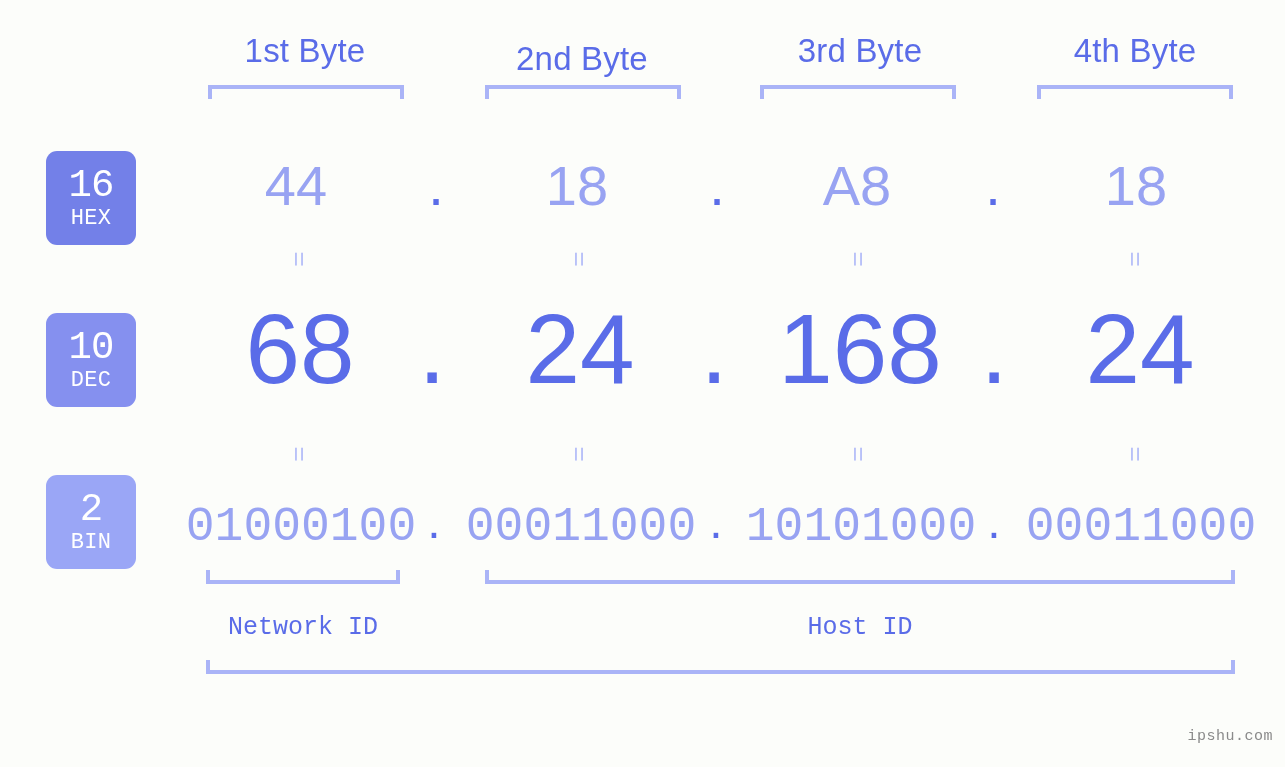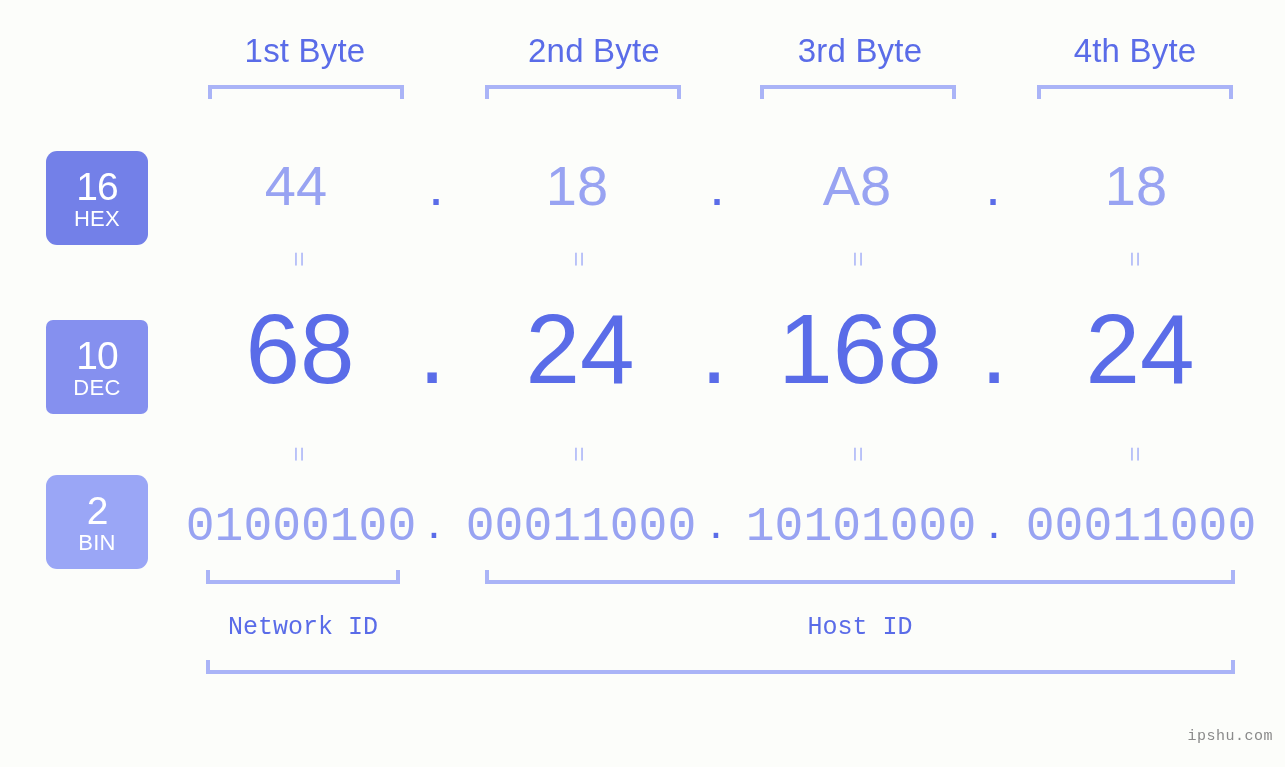"2nd Byte" div.byte-label { left: 464px -> 452px; margin-top: none -> 8px }
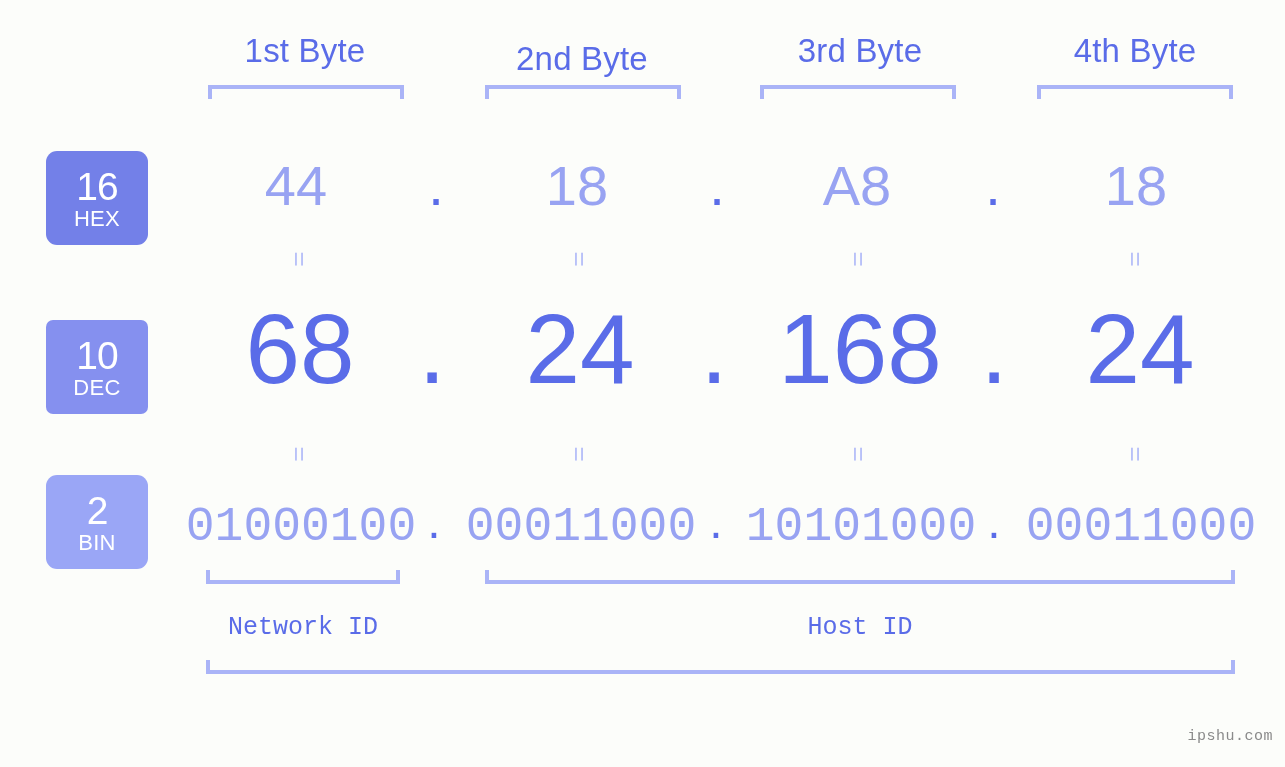"16" .badge { font-family: Liberation Sans, sans-serif -> Liberation Mono, monospace; width: 102px -> 90px }
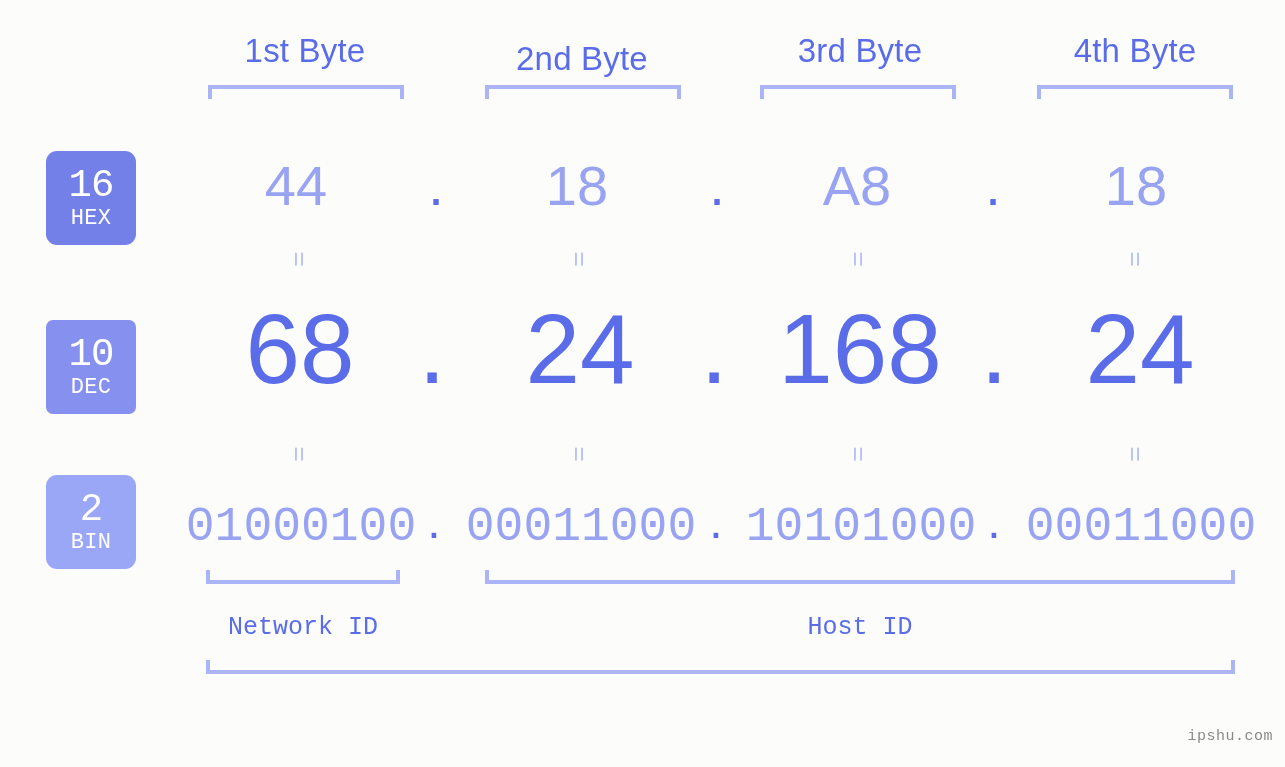"10" .badge-dec { border-radius: 7px -> none; top: 320px -> 313px }
